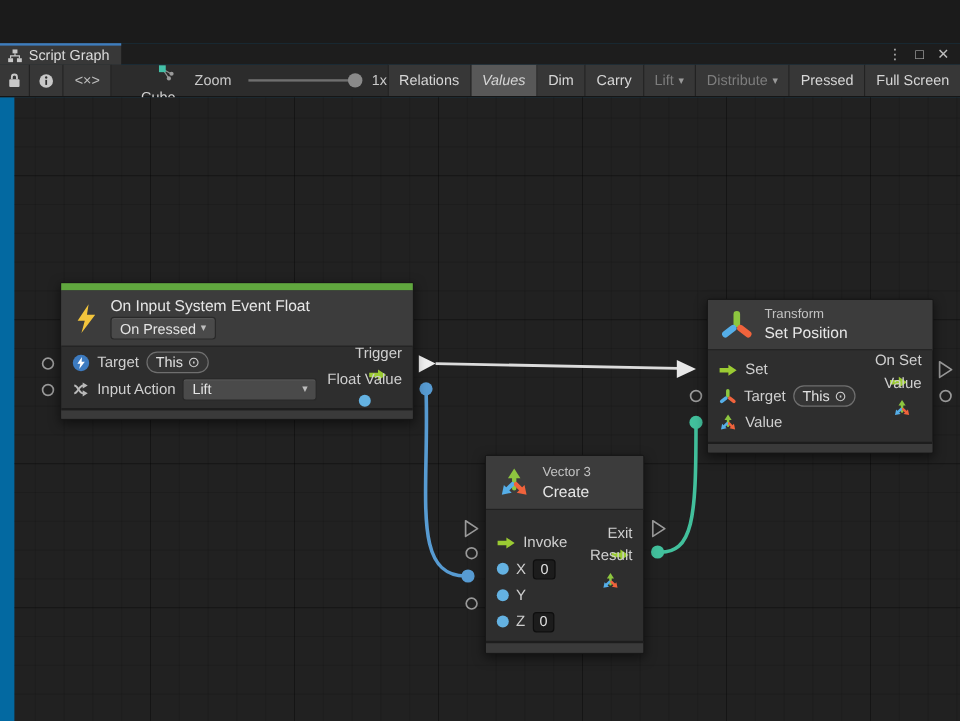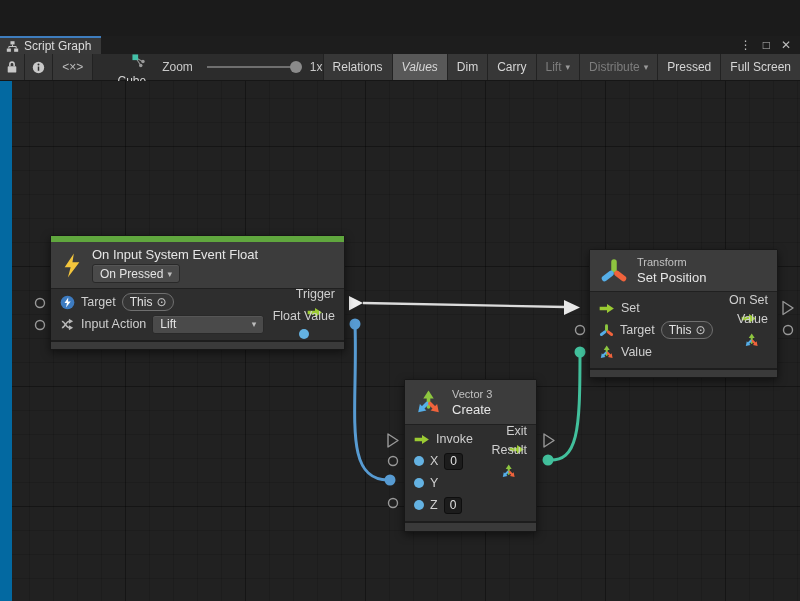"Invoke" div.nbody { padding-top: 3px -> 16px }
